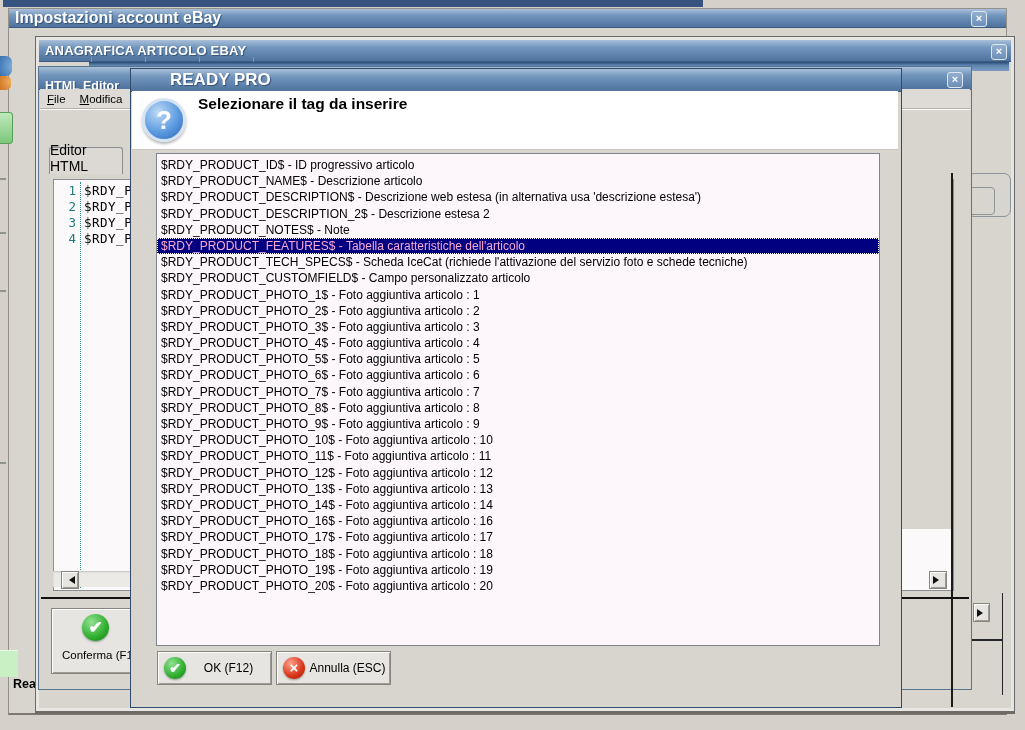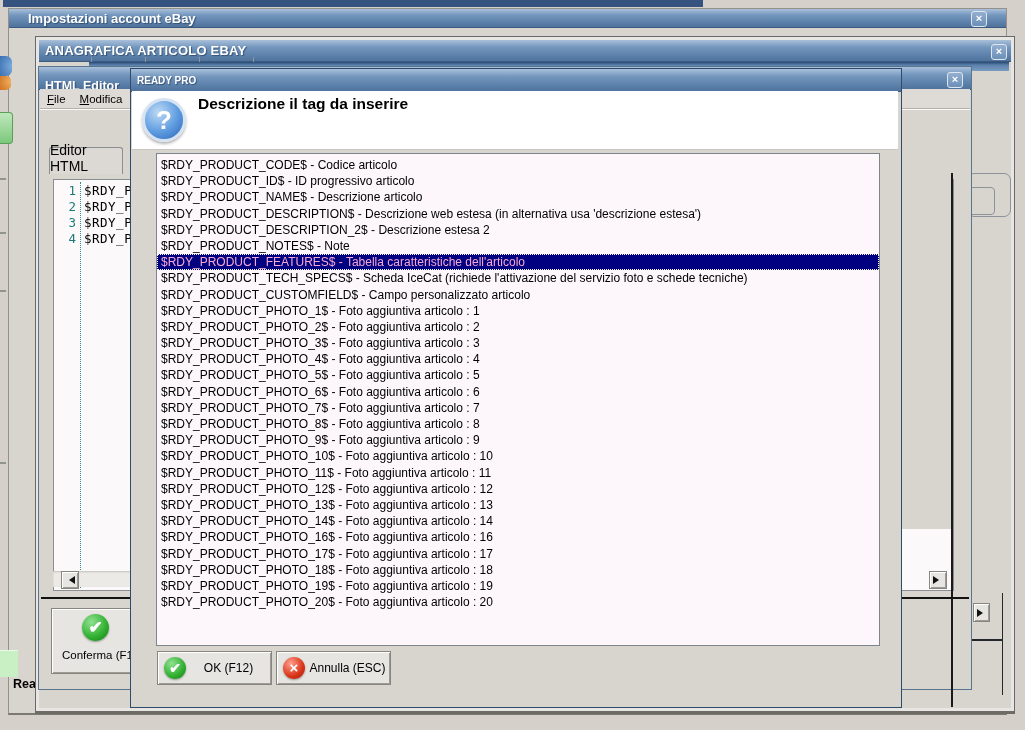"Impostazioni account eBay" span.titletext { font-size: 13px -> 16px; margin-left: 13px -> none }
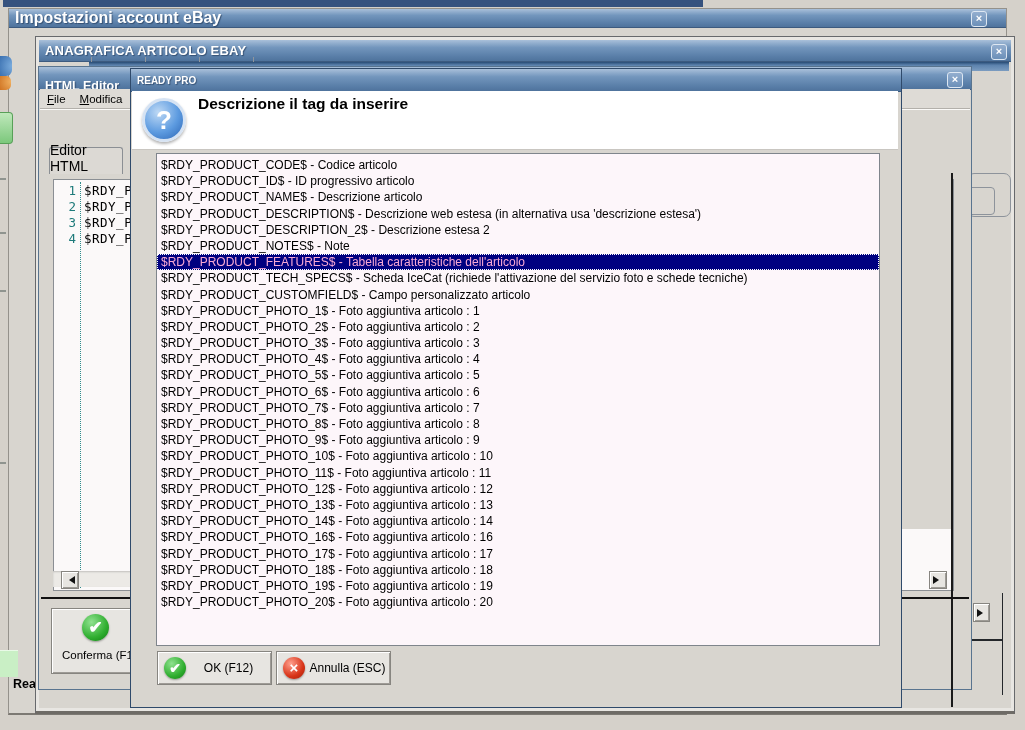"READY PRO" span.titletext { font-size: 10px -> 17px; margin-left: none -> 33px }
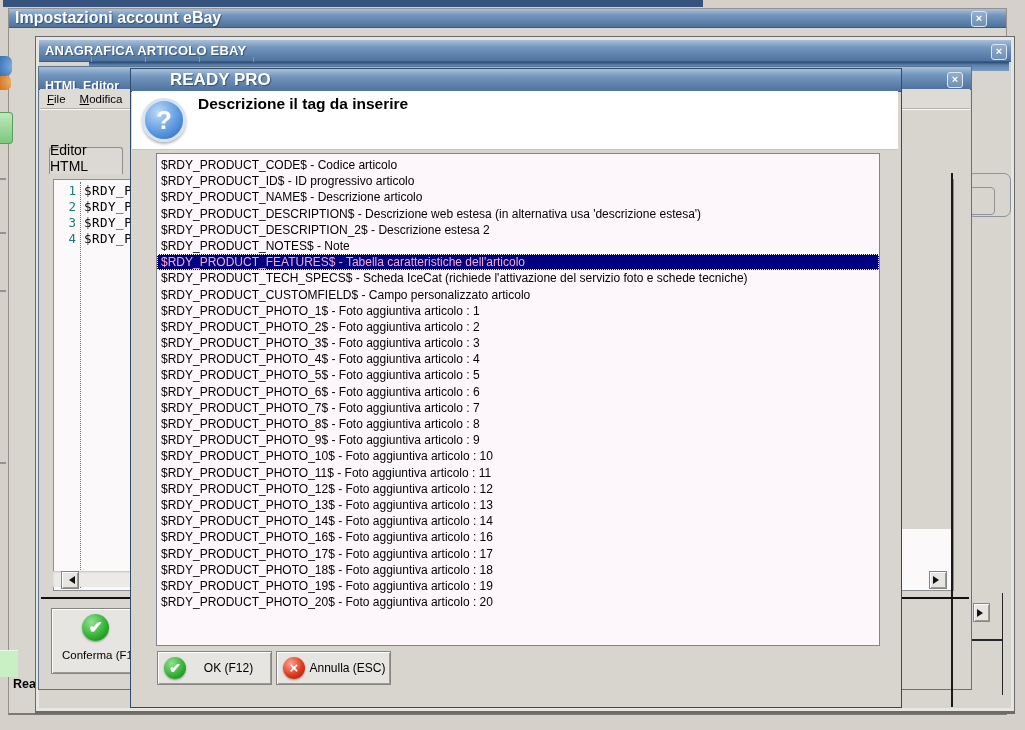"Descrizione il tag da inserire" div.abs { text: Descrizione -> Selezionare }
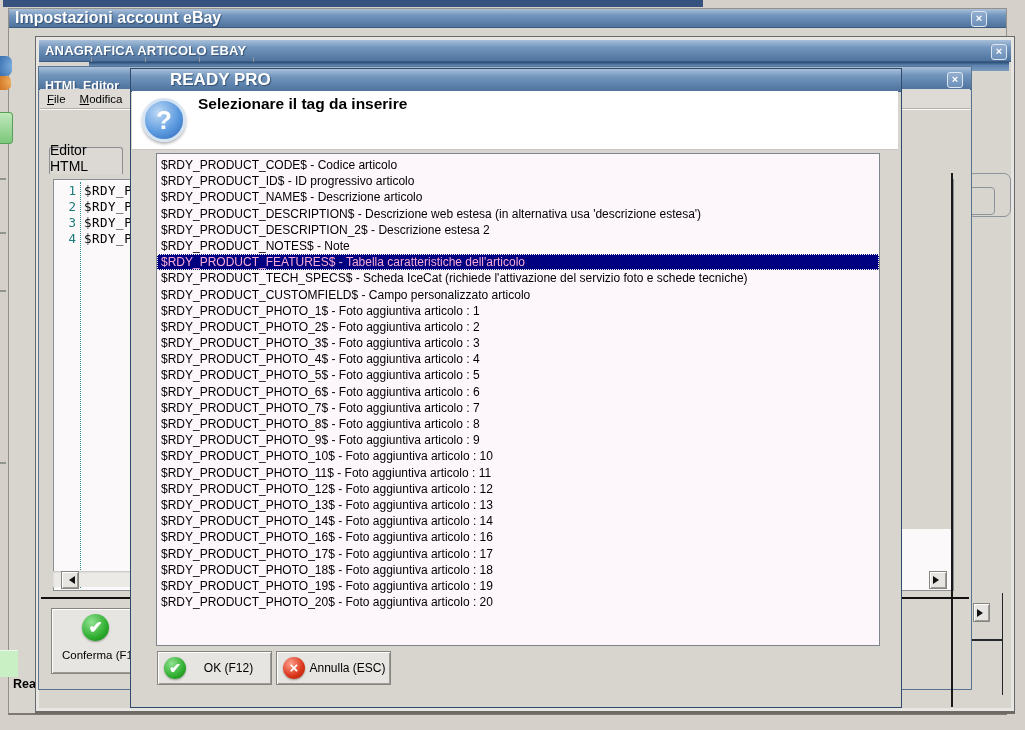"$RDY_PRODUCT_CODE$ - Codice articolo" div.tag-item { html: <div>$RDY_PRODUCT_CODE$ - Codice articolo</div> -> none }
